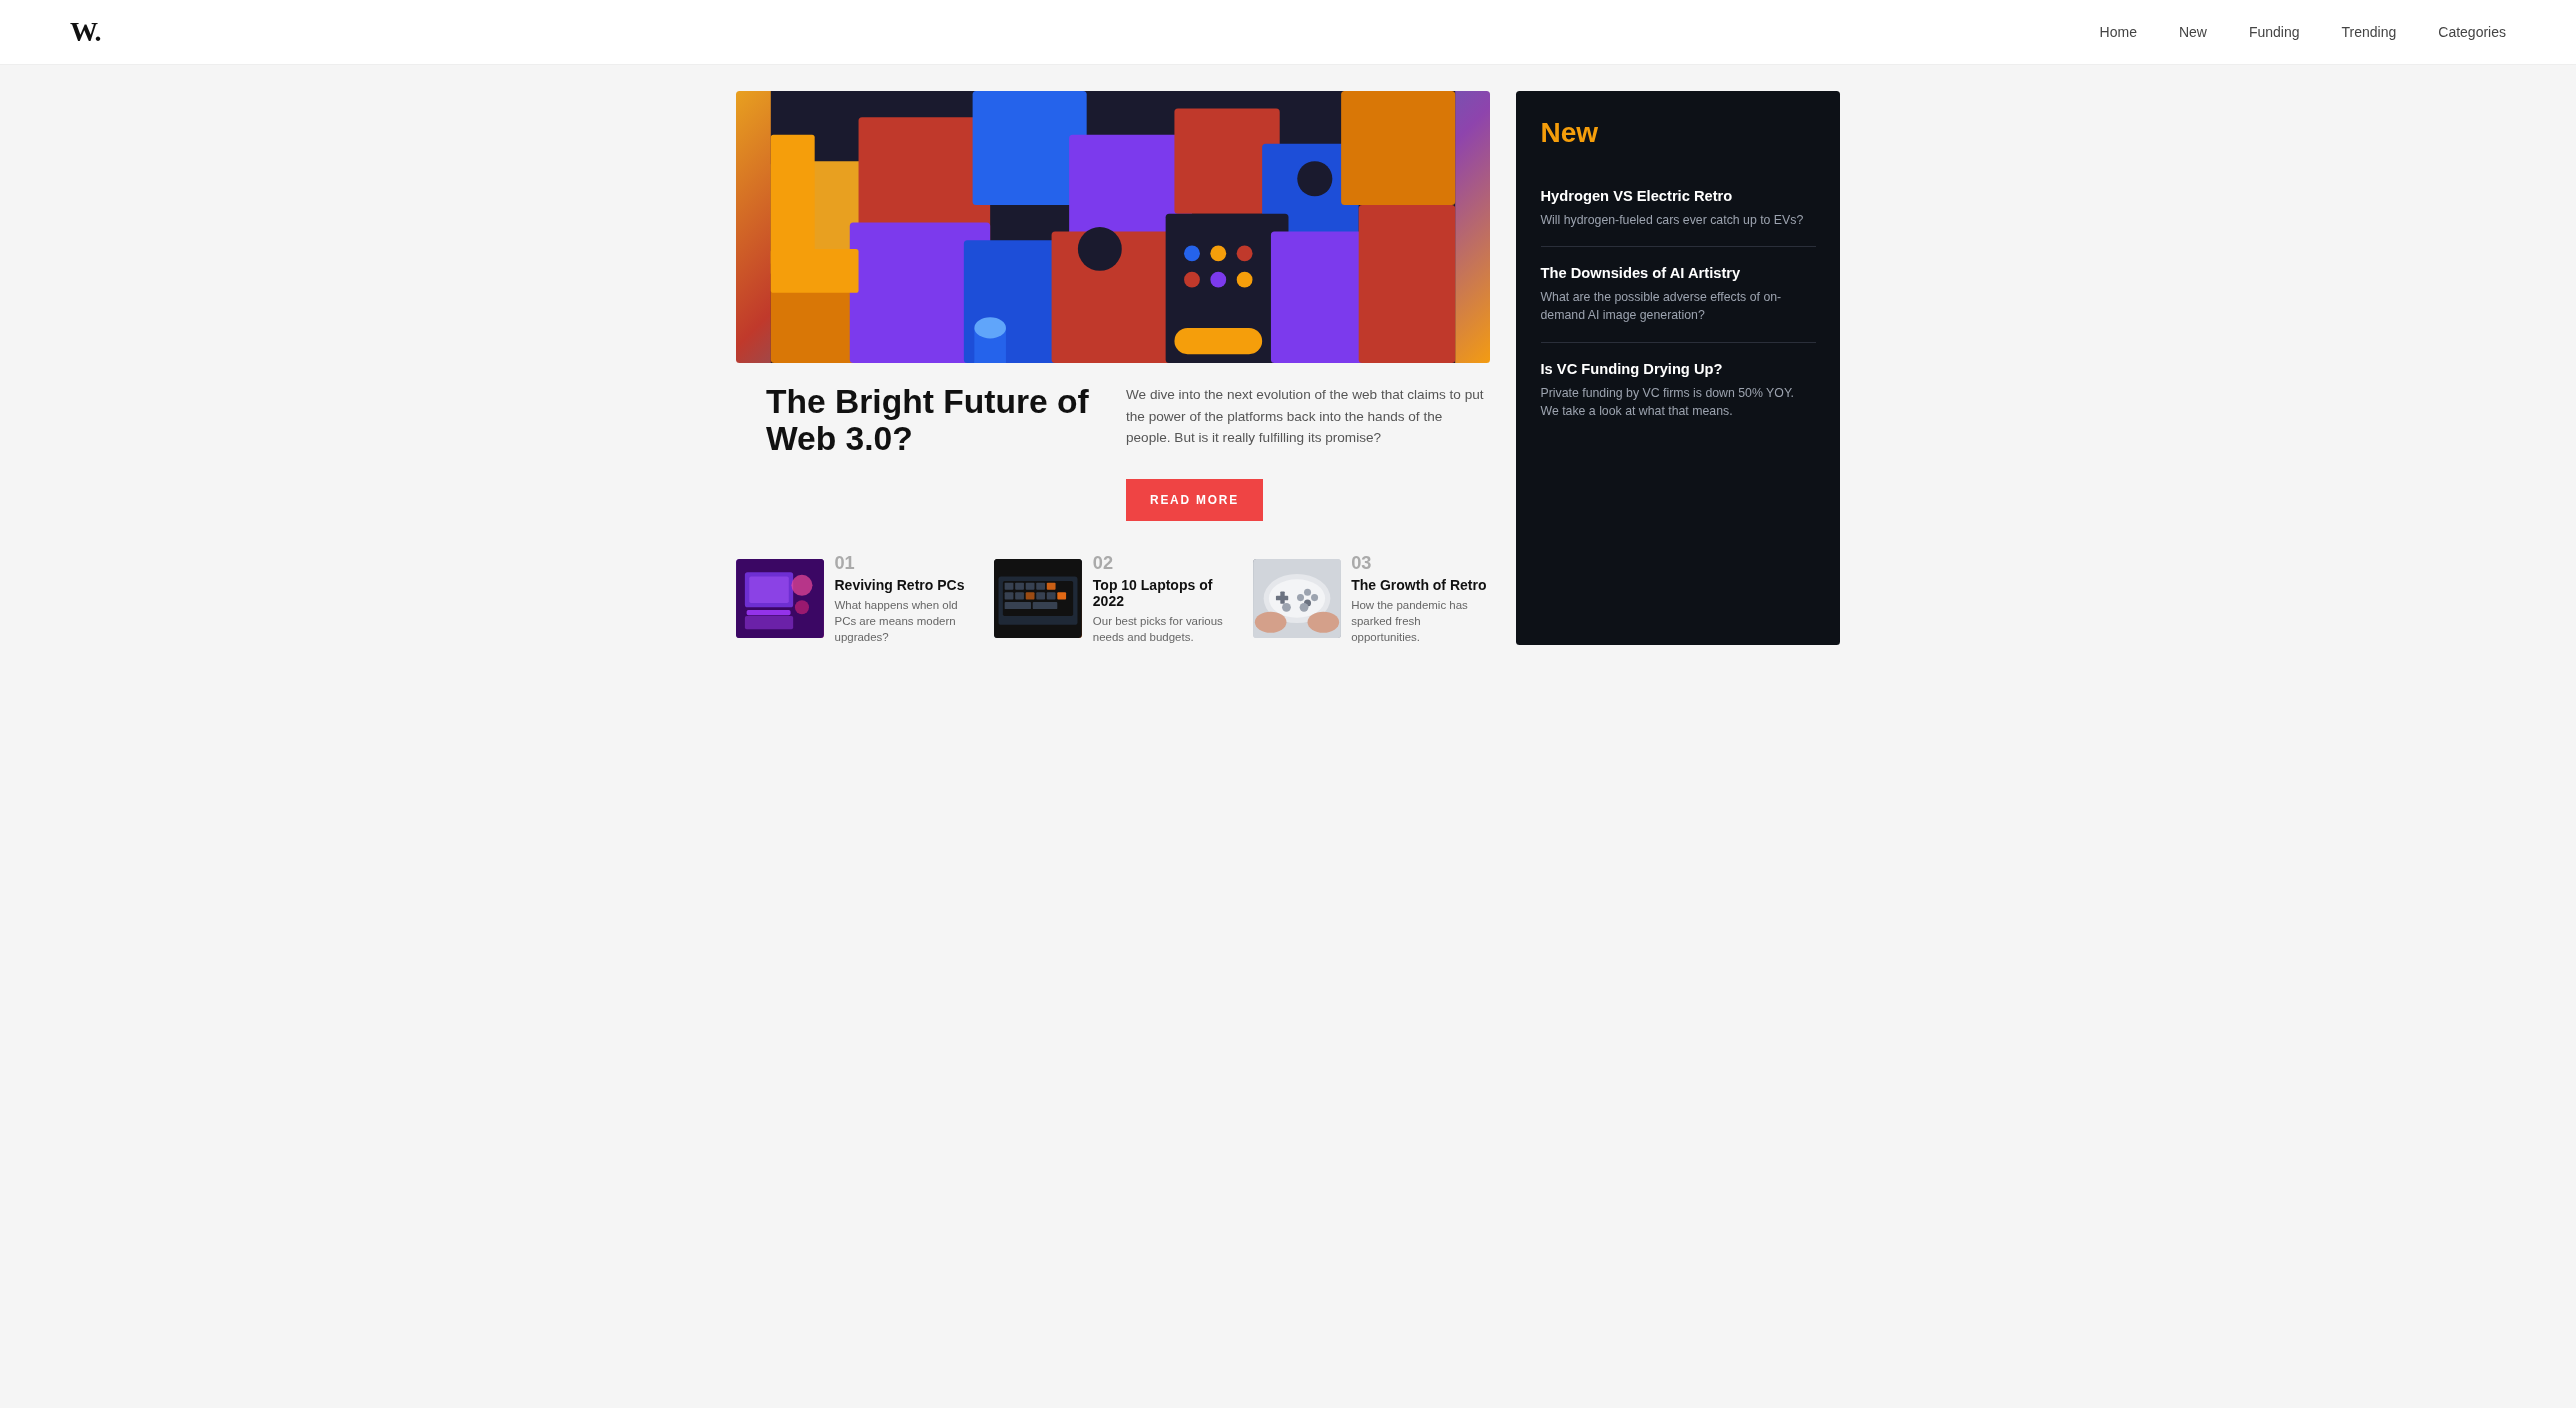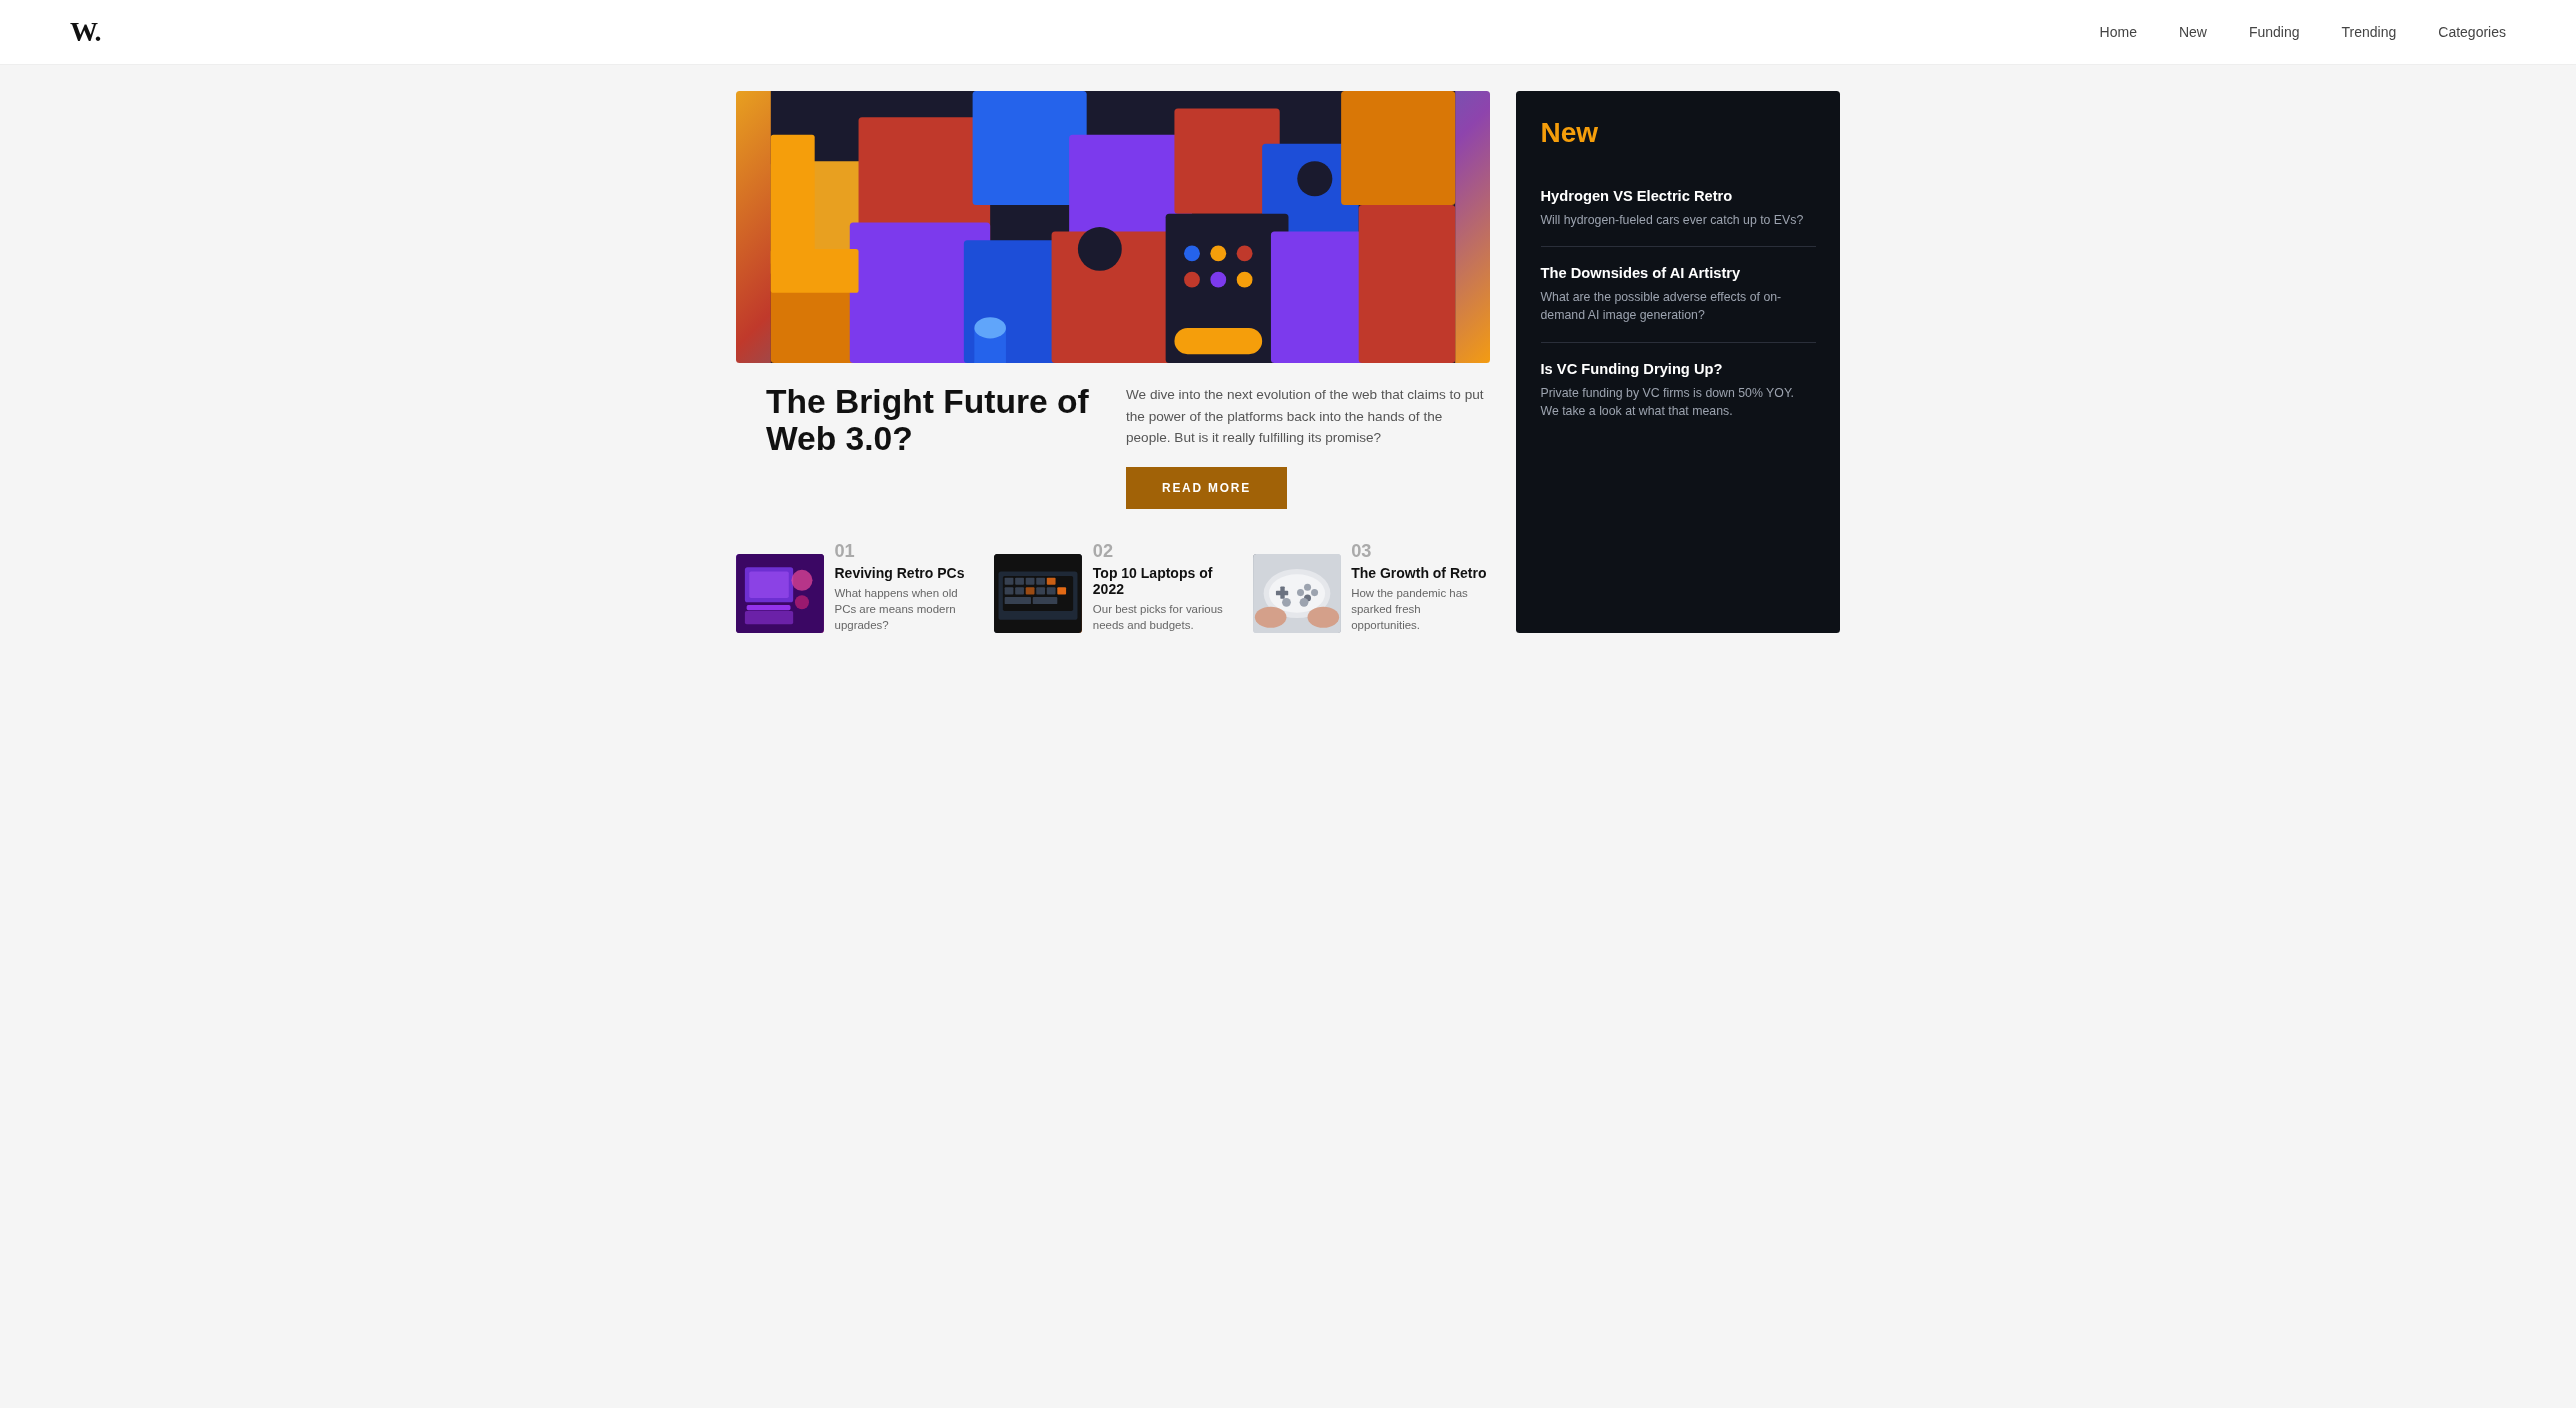"READ MORE" .read-more-btn { background: #a16207 -> #ef4444; margin-top: none -> 12px; padding: 14px 36px -> 14px 24px }
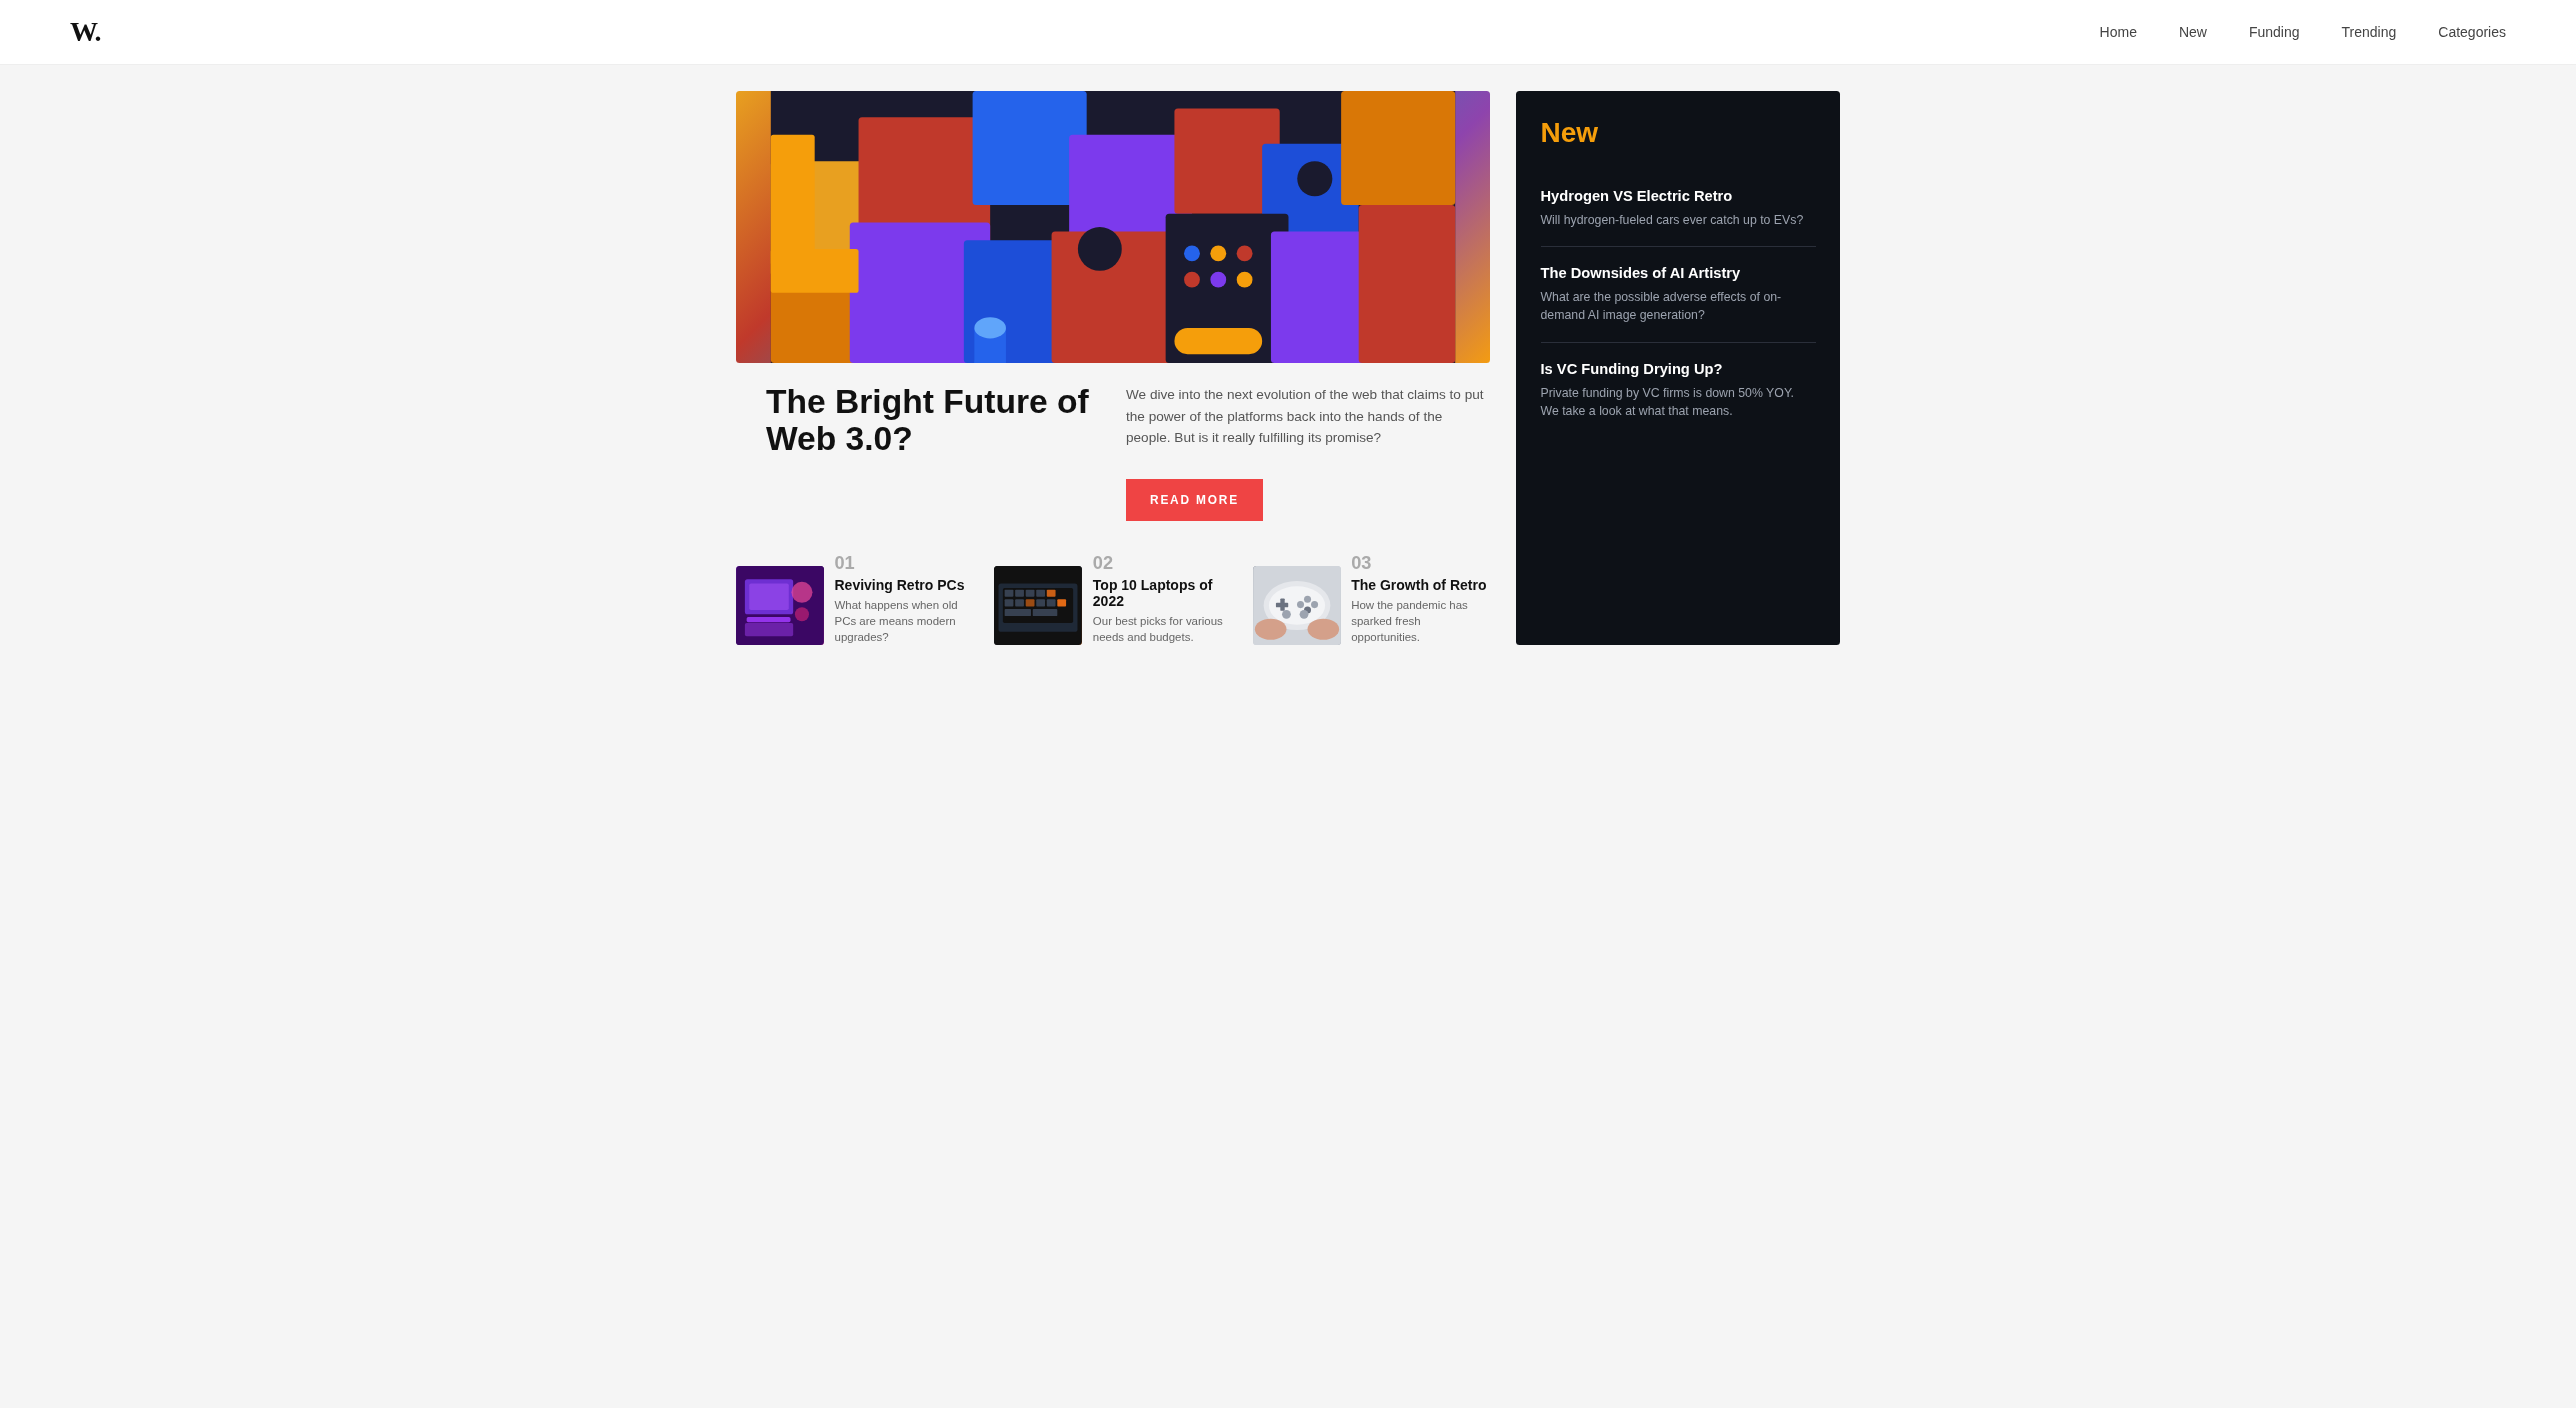"01" .card { align-items: flex-end -> center }
